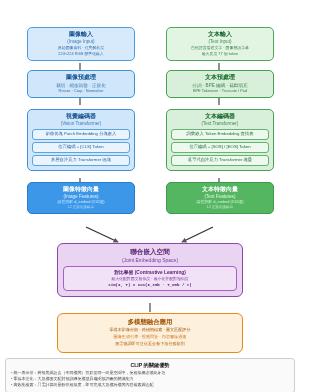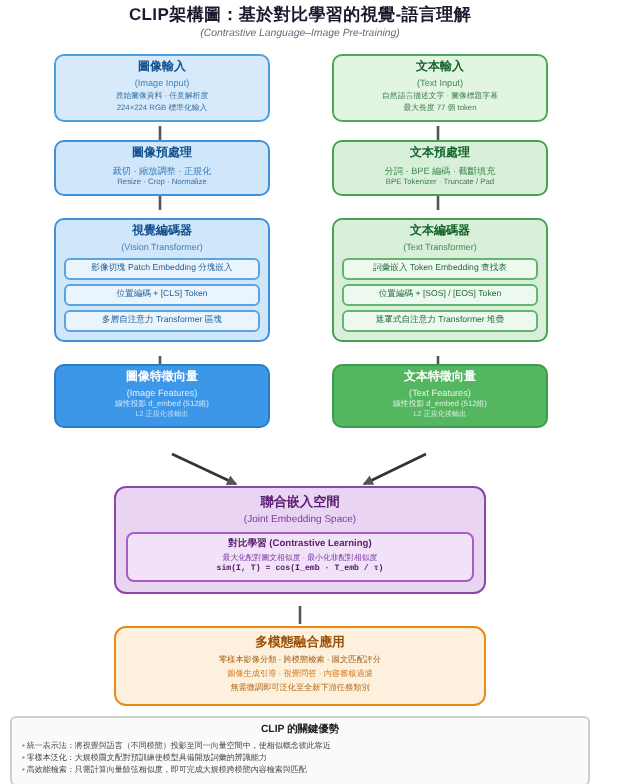"CLIP架構圖：基於對比學習的視覺-語言理解" div.title-wrap { html: <div> <div>CLIP架構圖：基於對比學習的視覺-語言理解</div> <div>(Contrastive Language–Image Pre-training)</div> </div> -> none }
